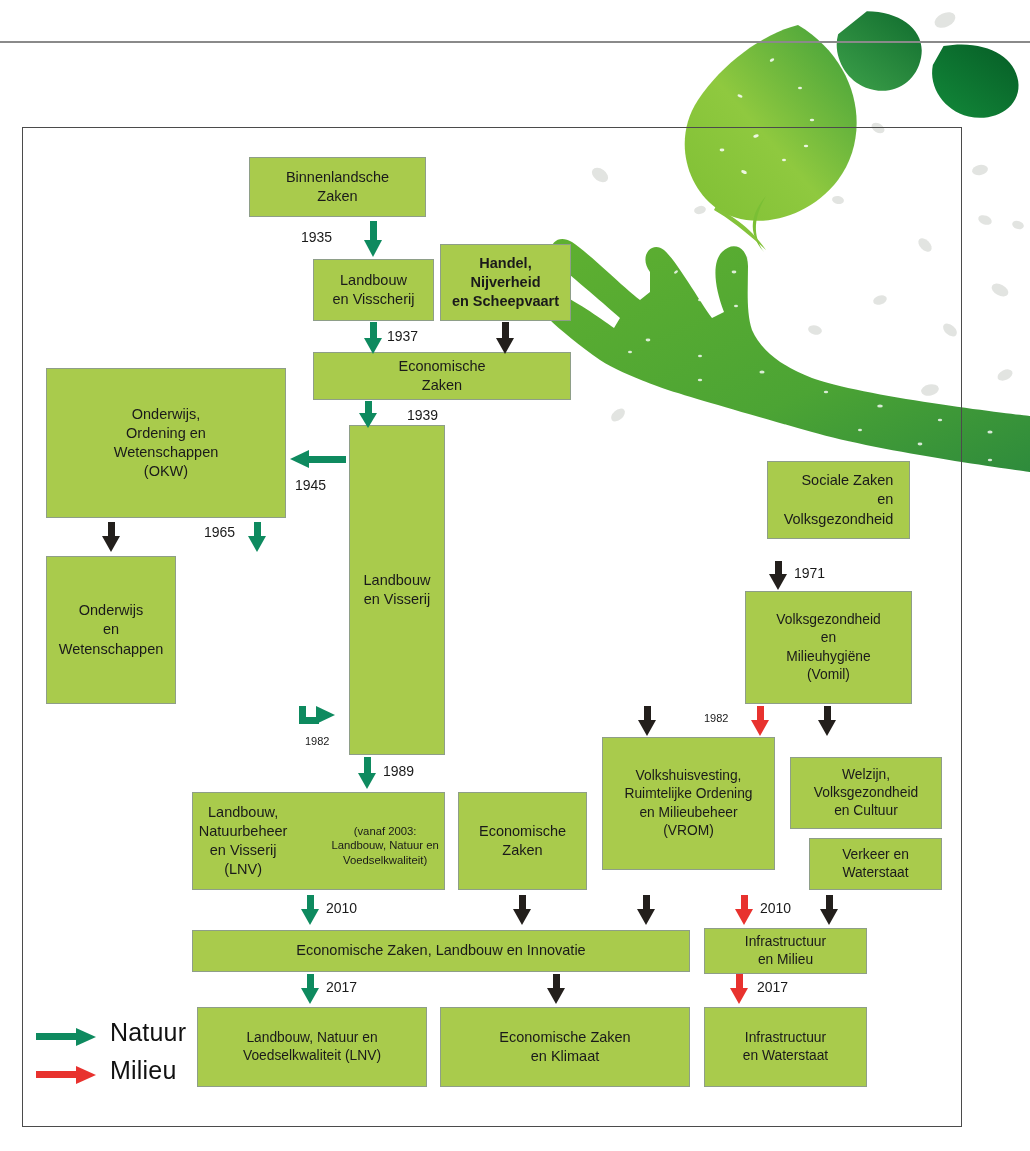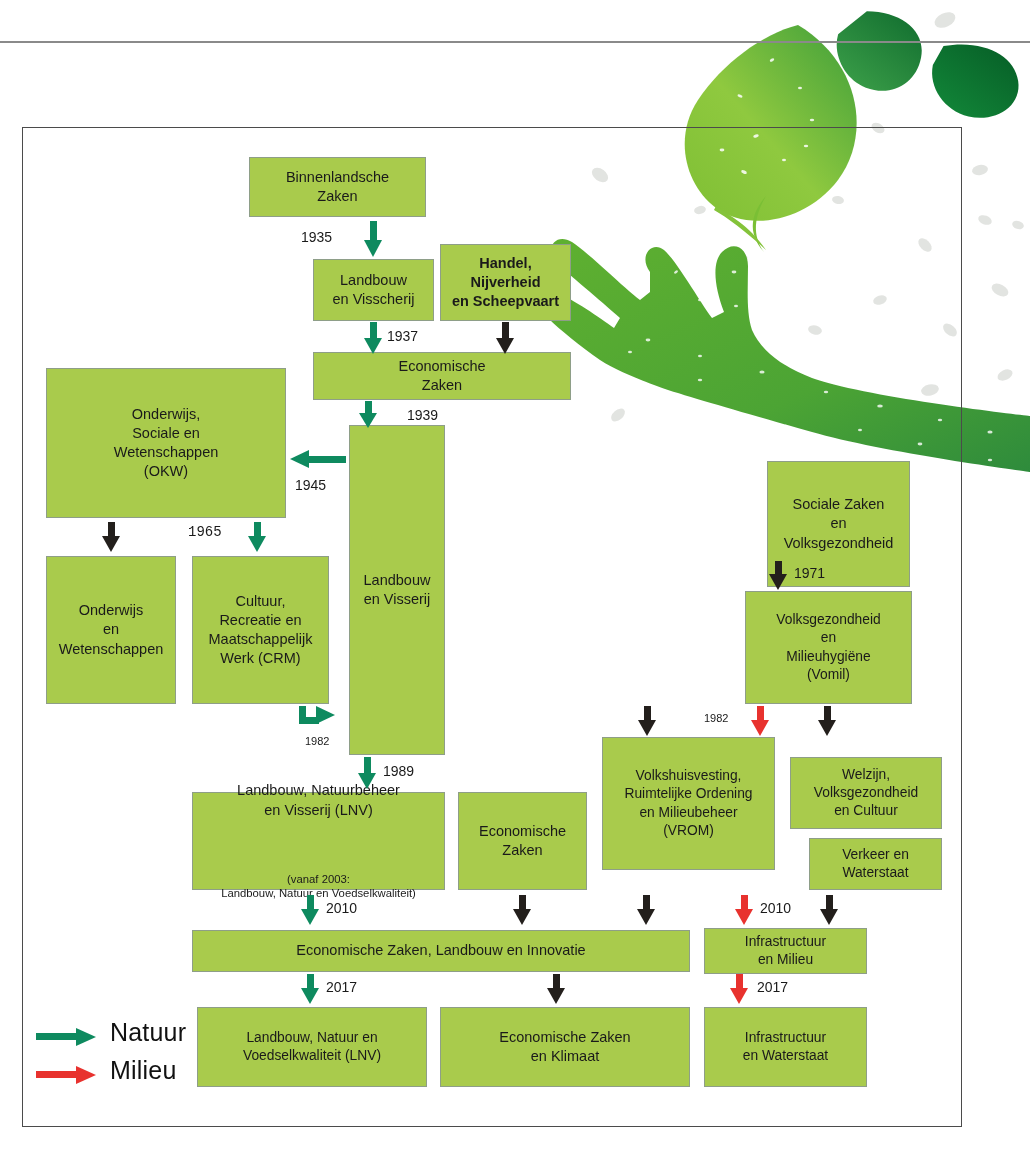"Onderwijs," span.lines { text: Sociale -> Ordening }
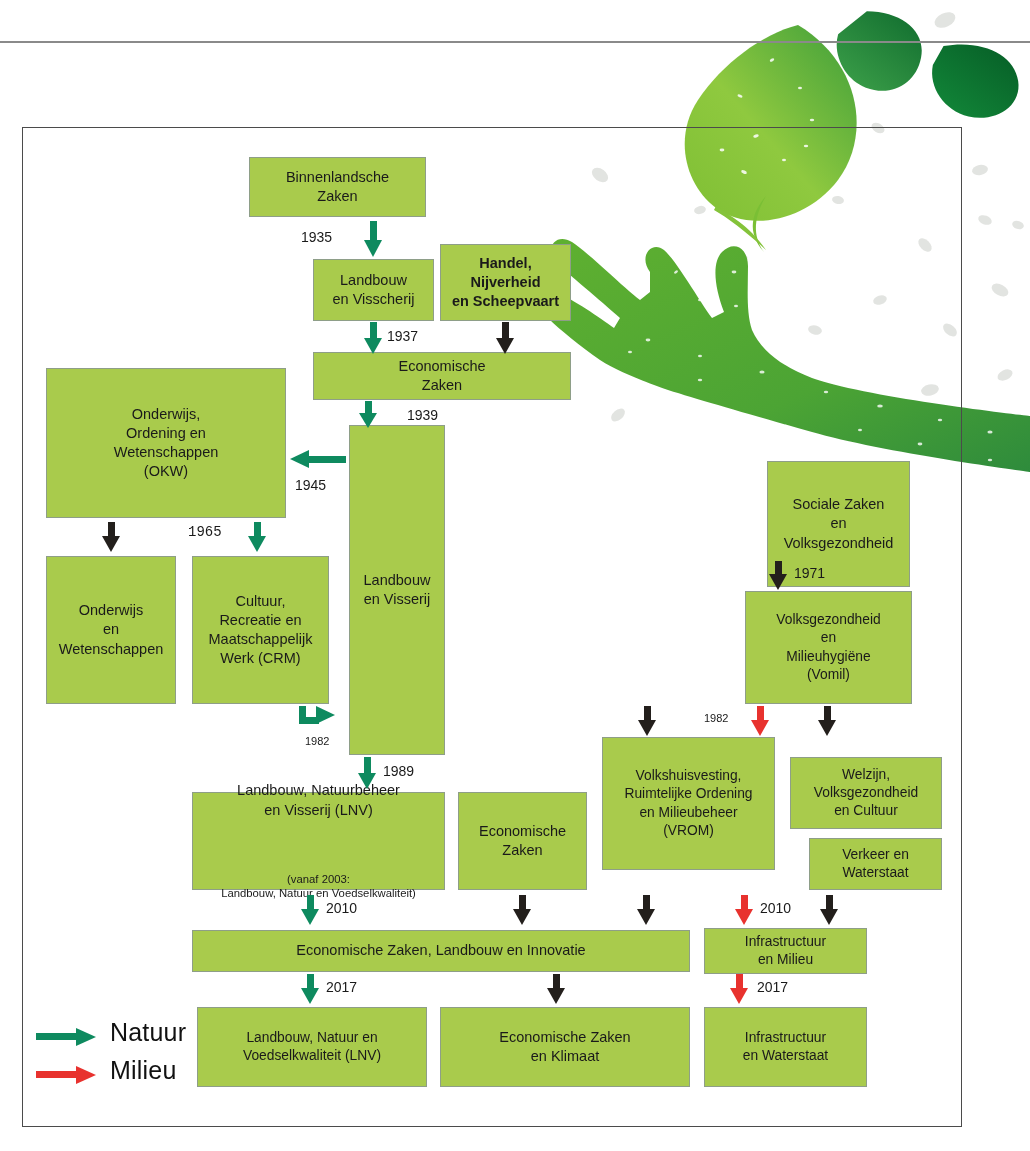"Sociale Zaken" div.box { height: 126px -> 78px; text-align: none -> right }
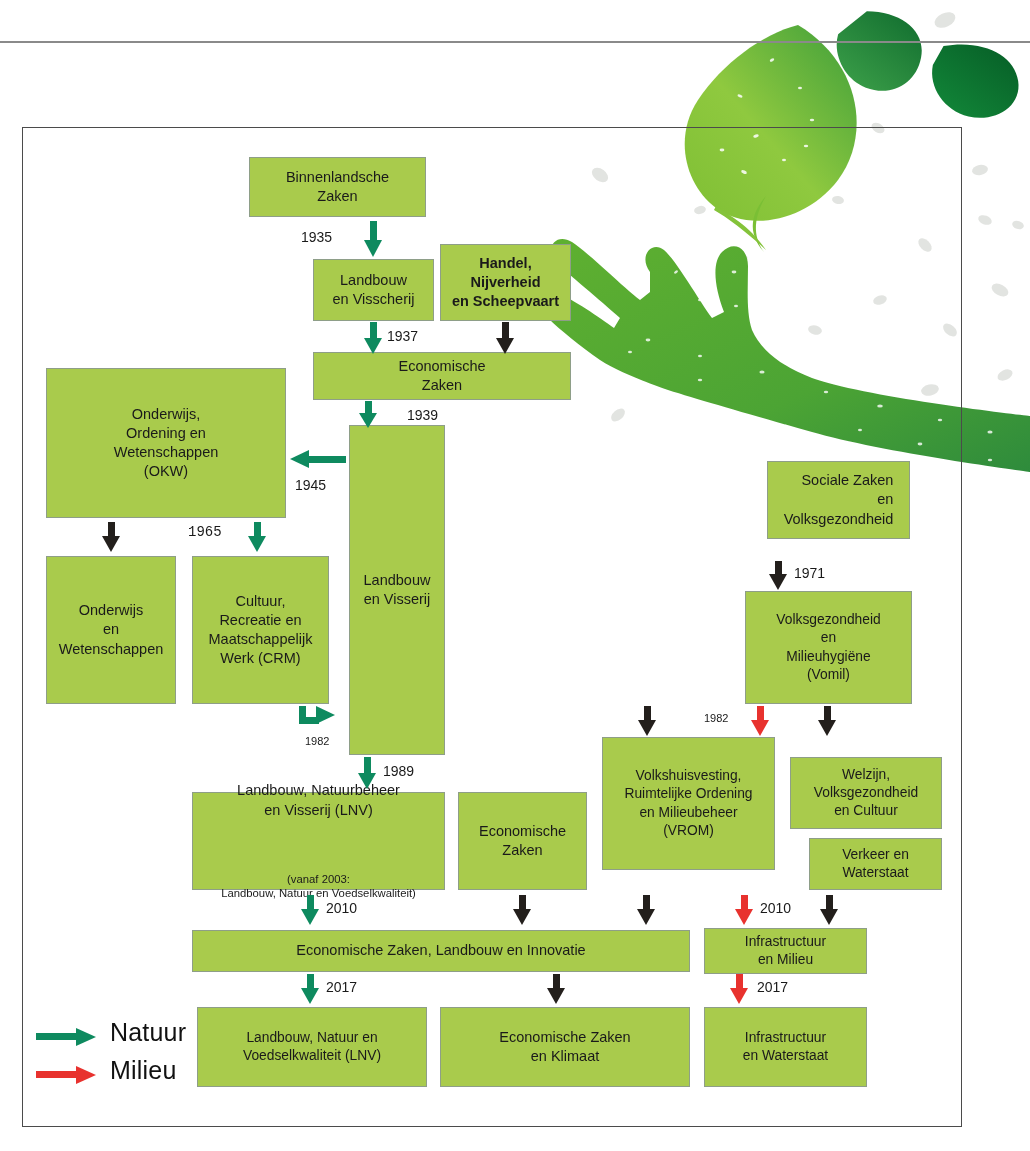"1965" div.year { font-family: Liberation Mono, monospace -> none; left: 188px -> 204px }
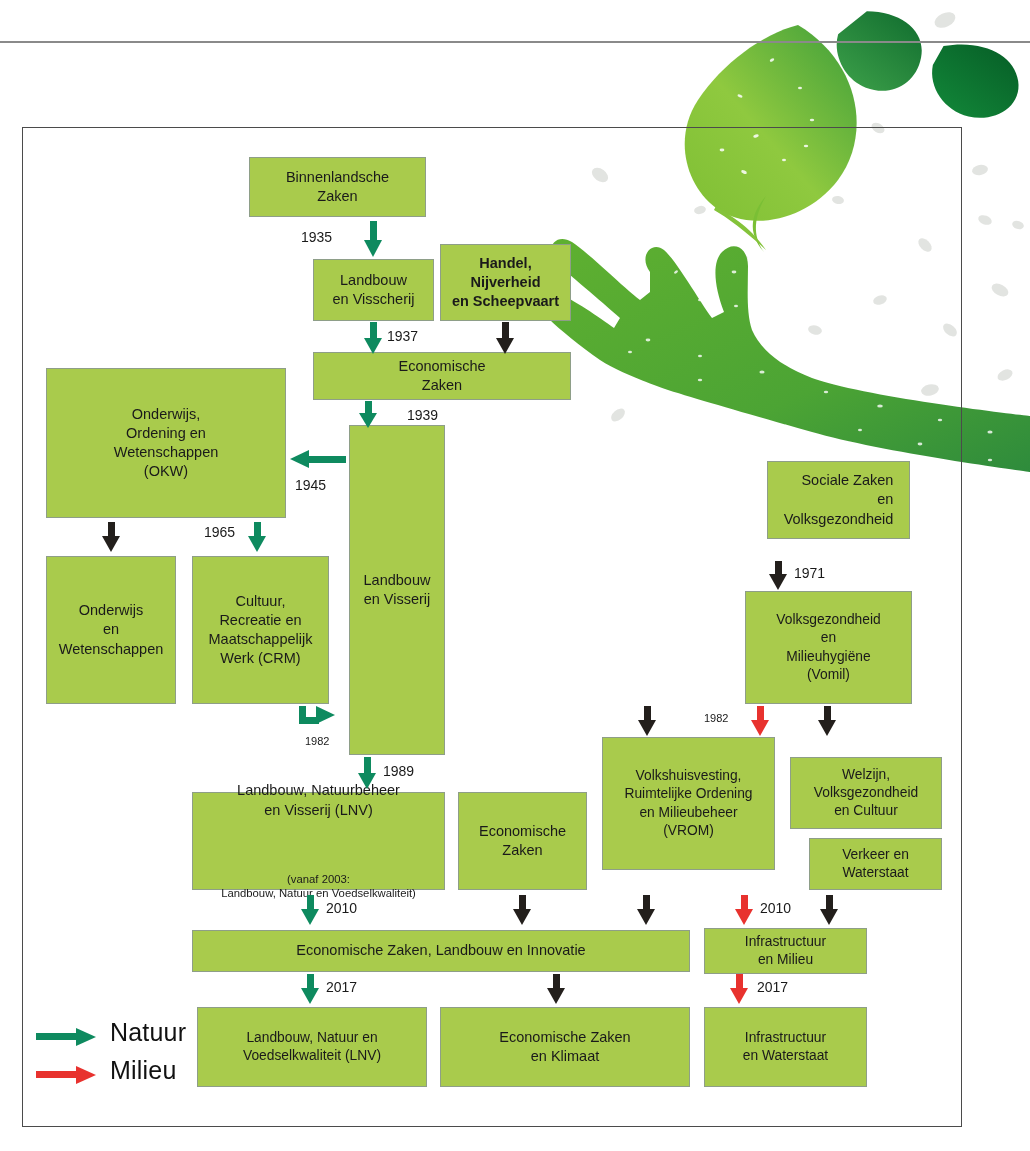"Cultuur," div.box { html: <div> <span>Cultuur, Recreatie en Maatschappelijk Werk (CRM)</span> </div> -> none }
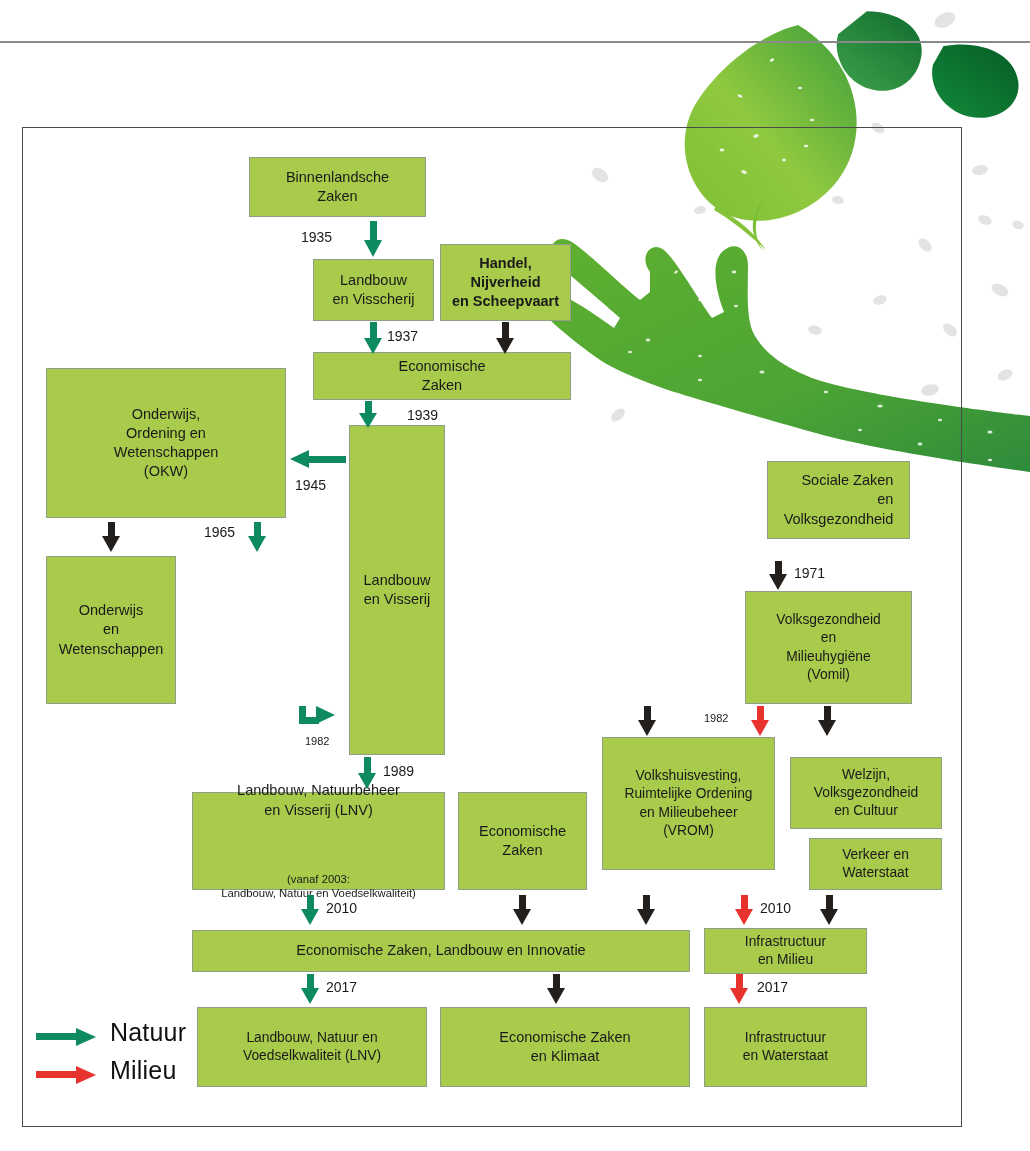"Landbouw, Natuurbeheer" div.box { flex-direction: column -> row }
